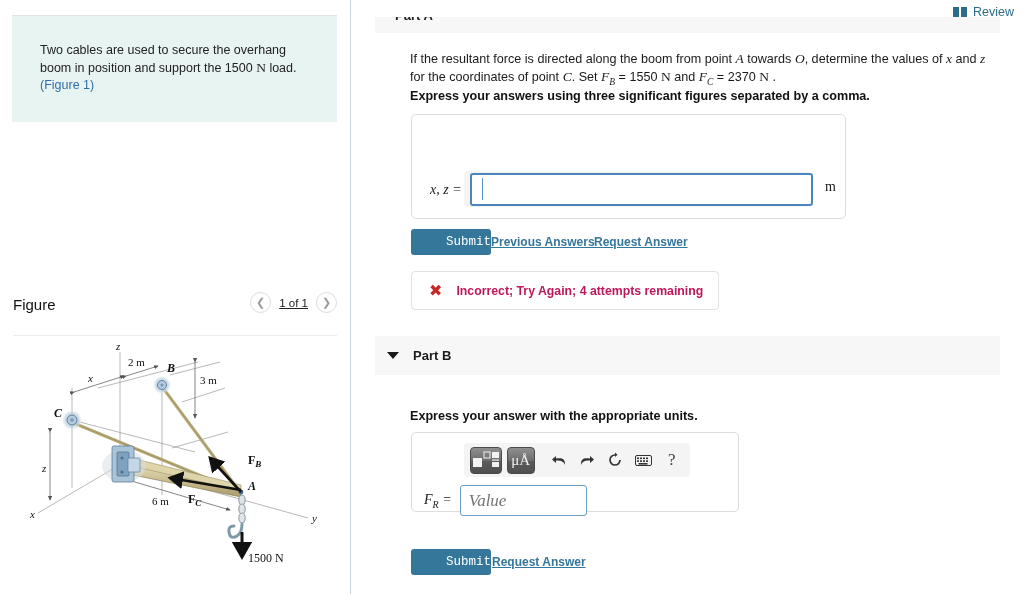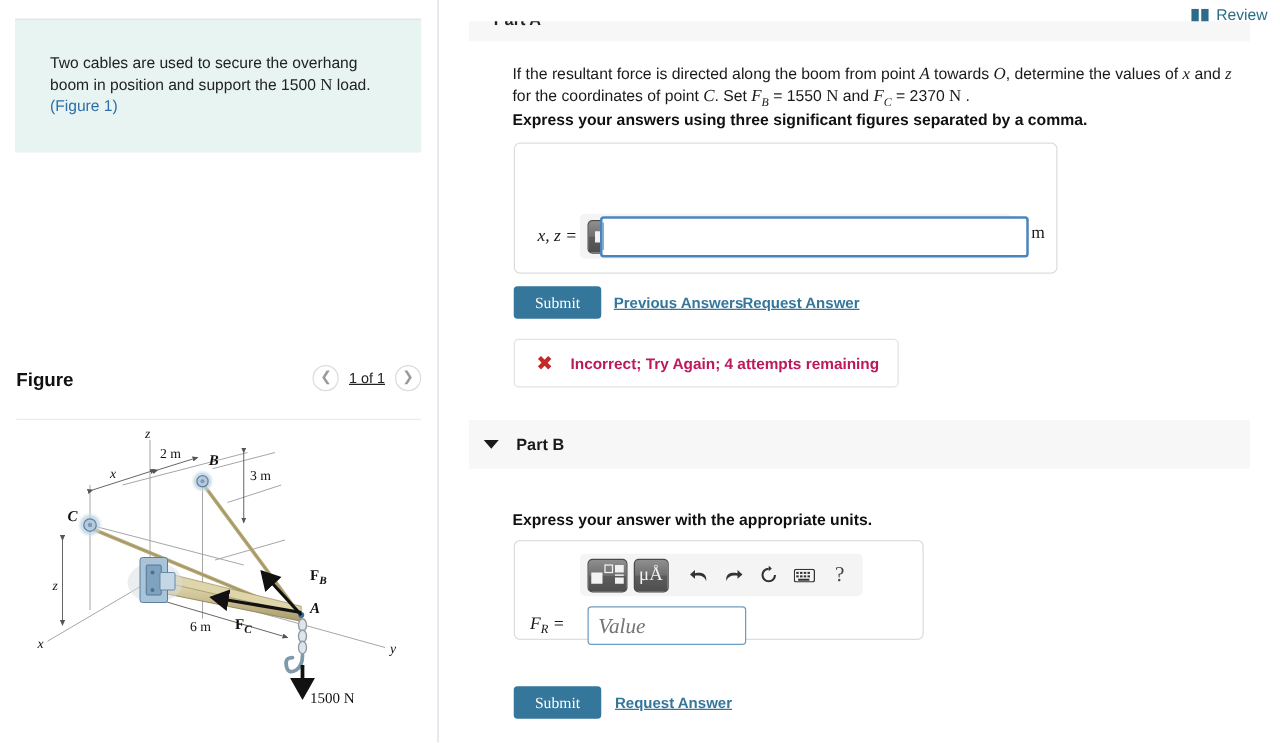"Submit" .btn-submit { font-family: Liberation Serif, serif -> Liberation Mono, monospace; text-align: center -> right; width: 70px -> 80px }
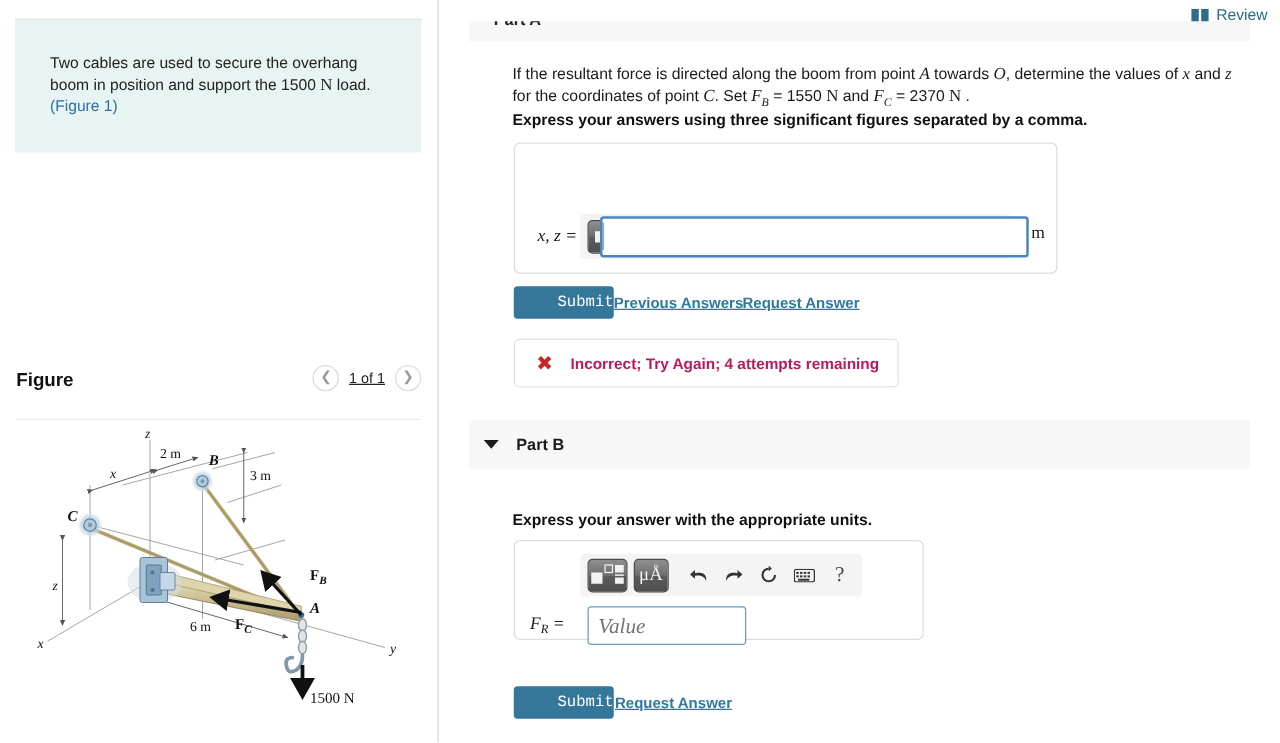"Figure" .figure-title { font-weight: bold -> normal }
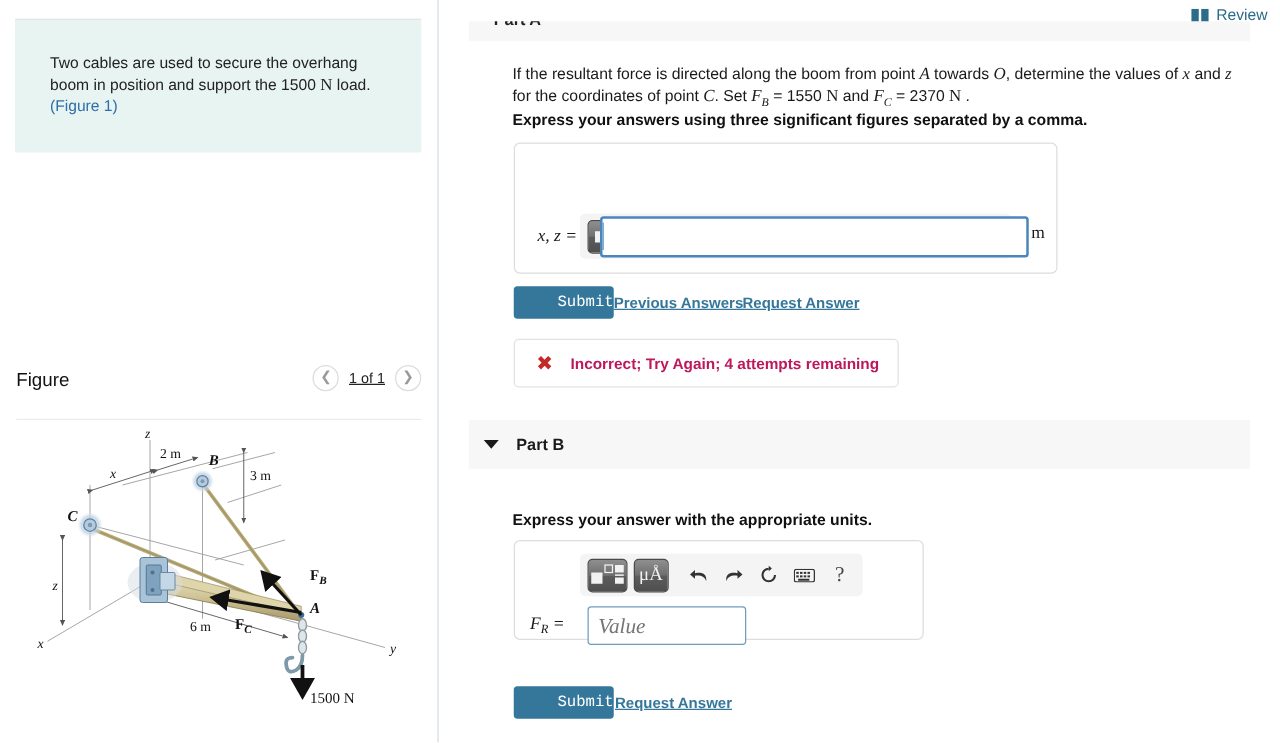"Value" .ans-input { margin-left: 10px -> none }
